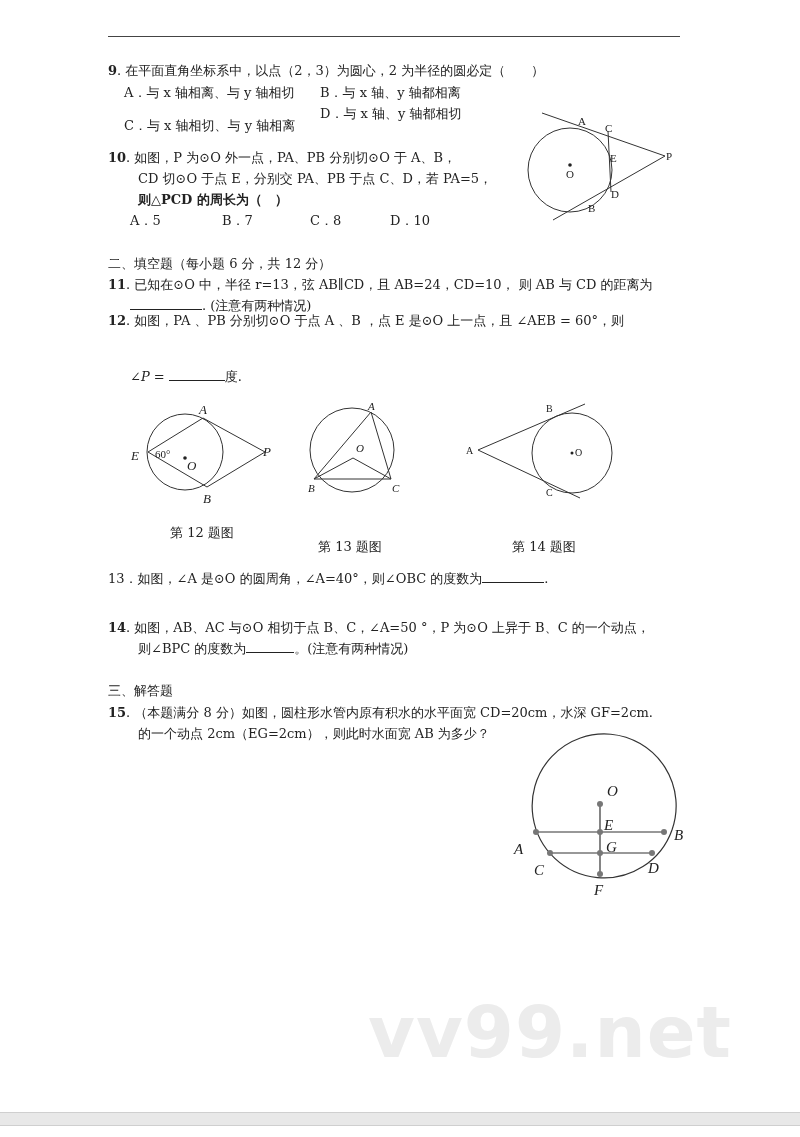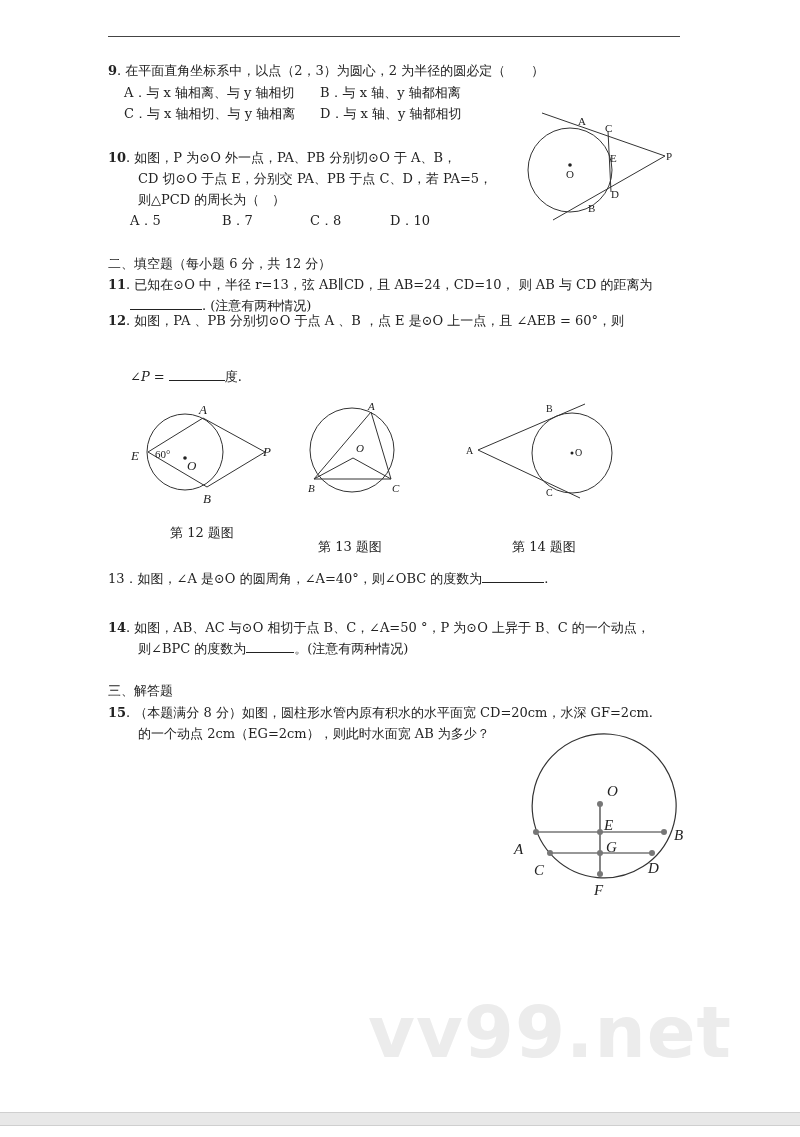"C．与 x 轴相切、与 y 轴相离" div.line { top: 105px -> 117px }
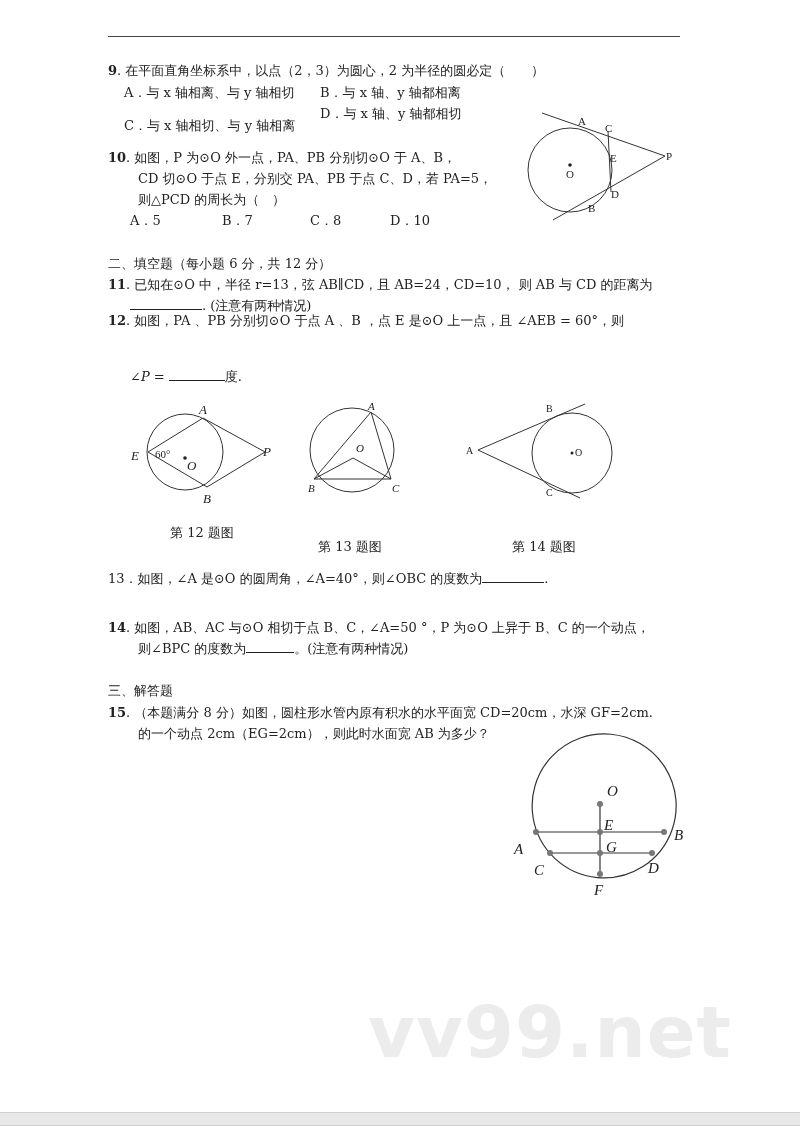"则△PCD 的周长为（ ）" div.line { font-weight: none -> bold }
